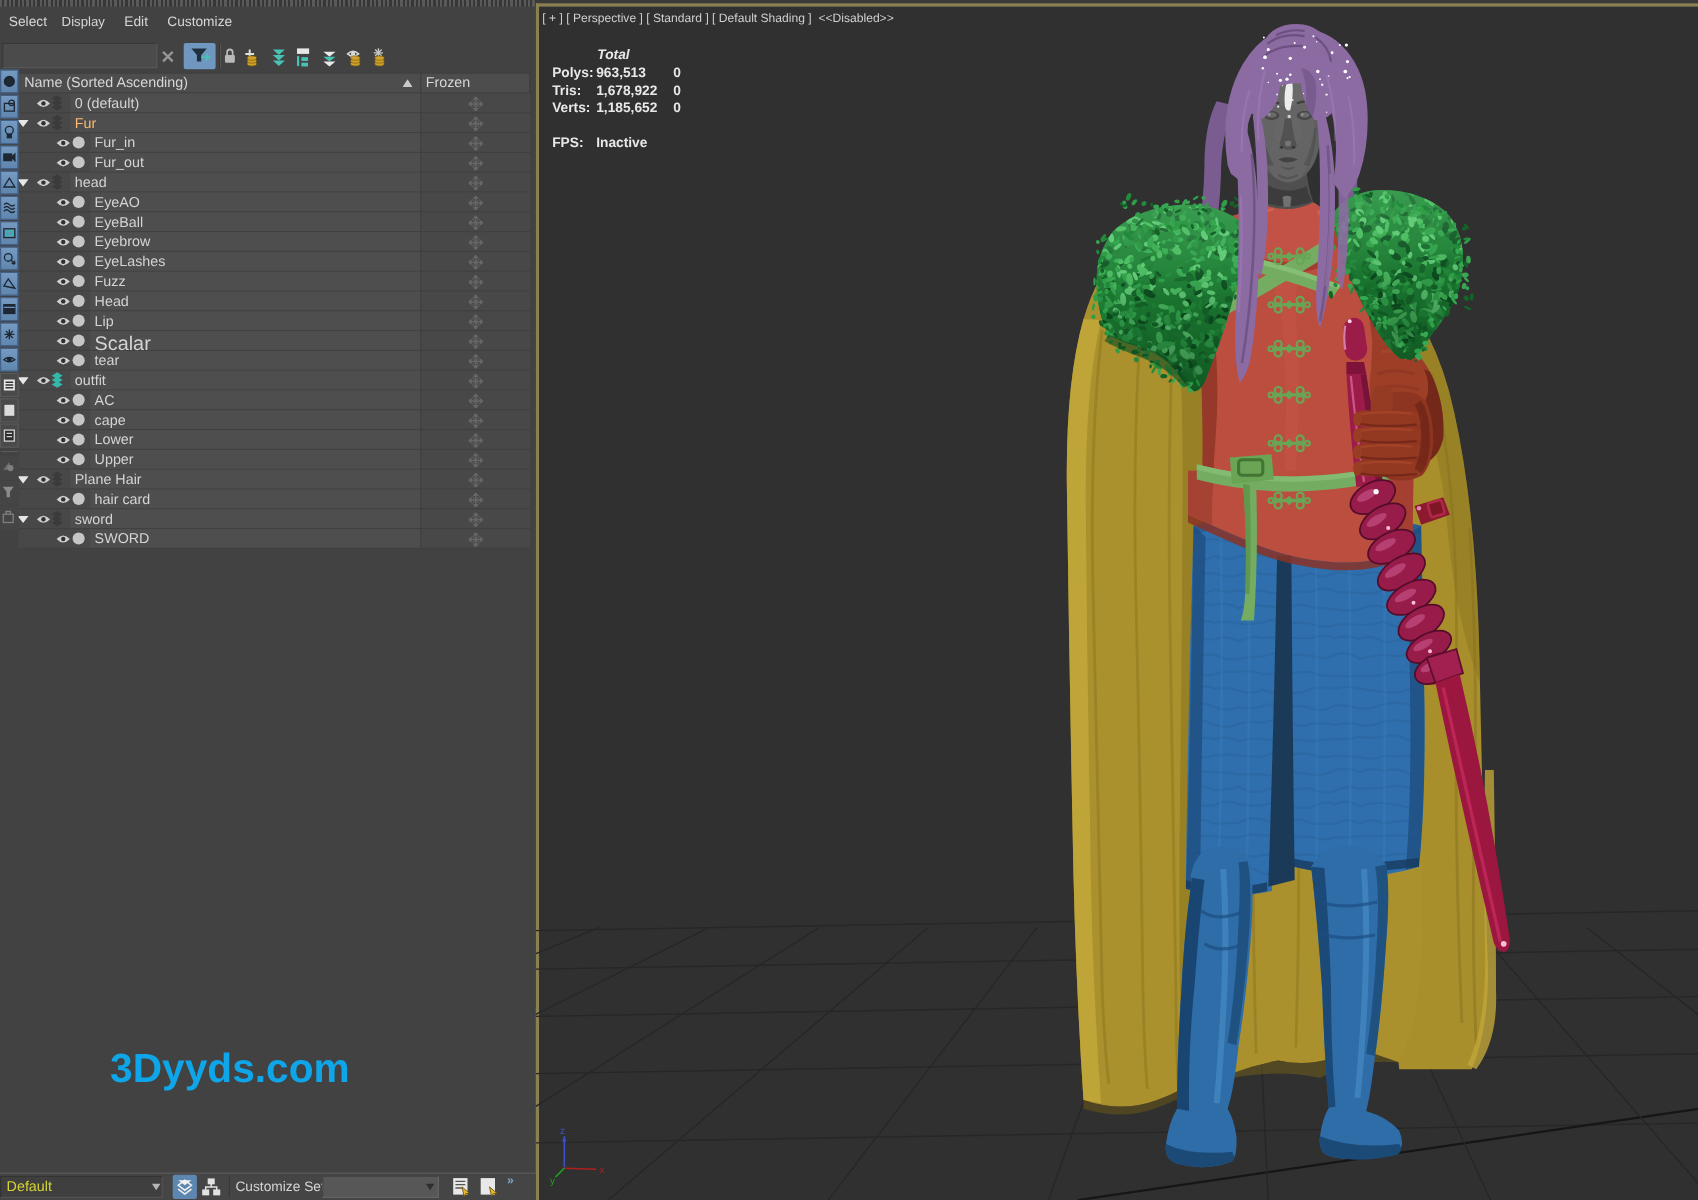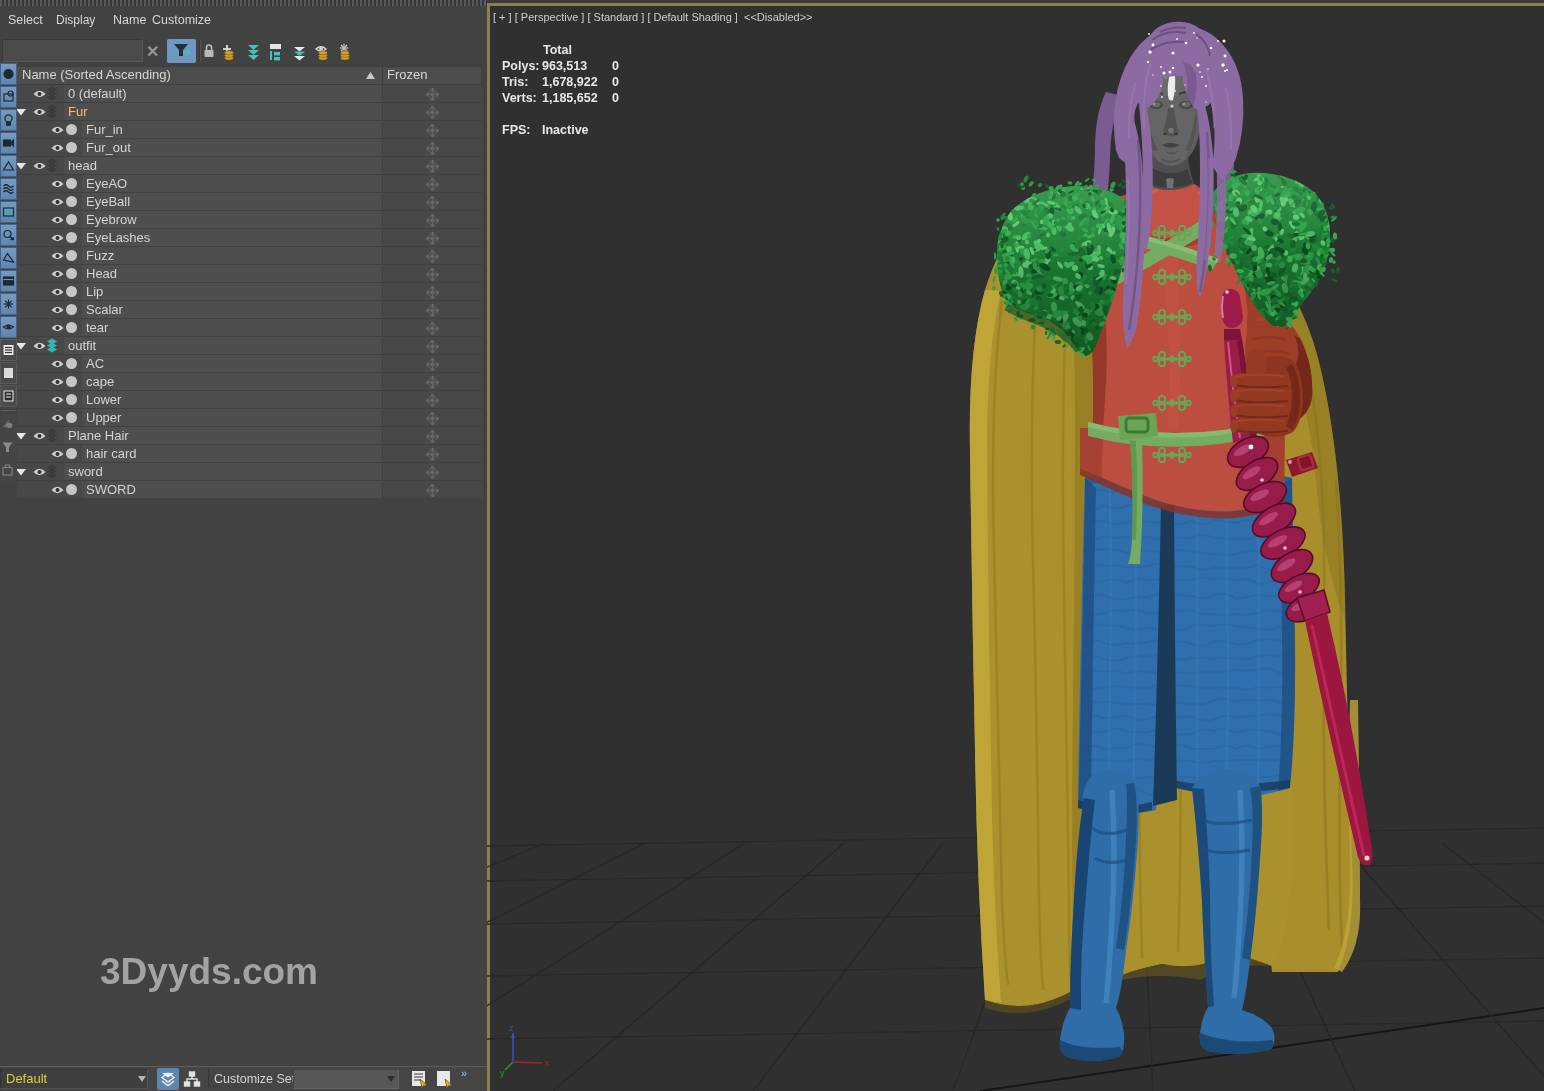"Name" div { text: Name -> Edit }
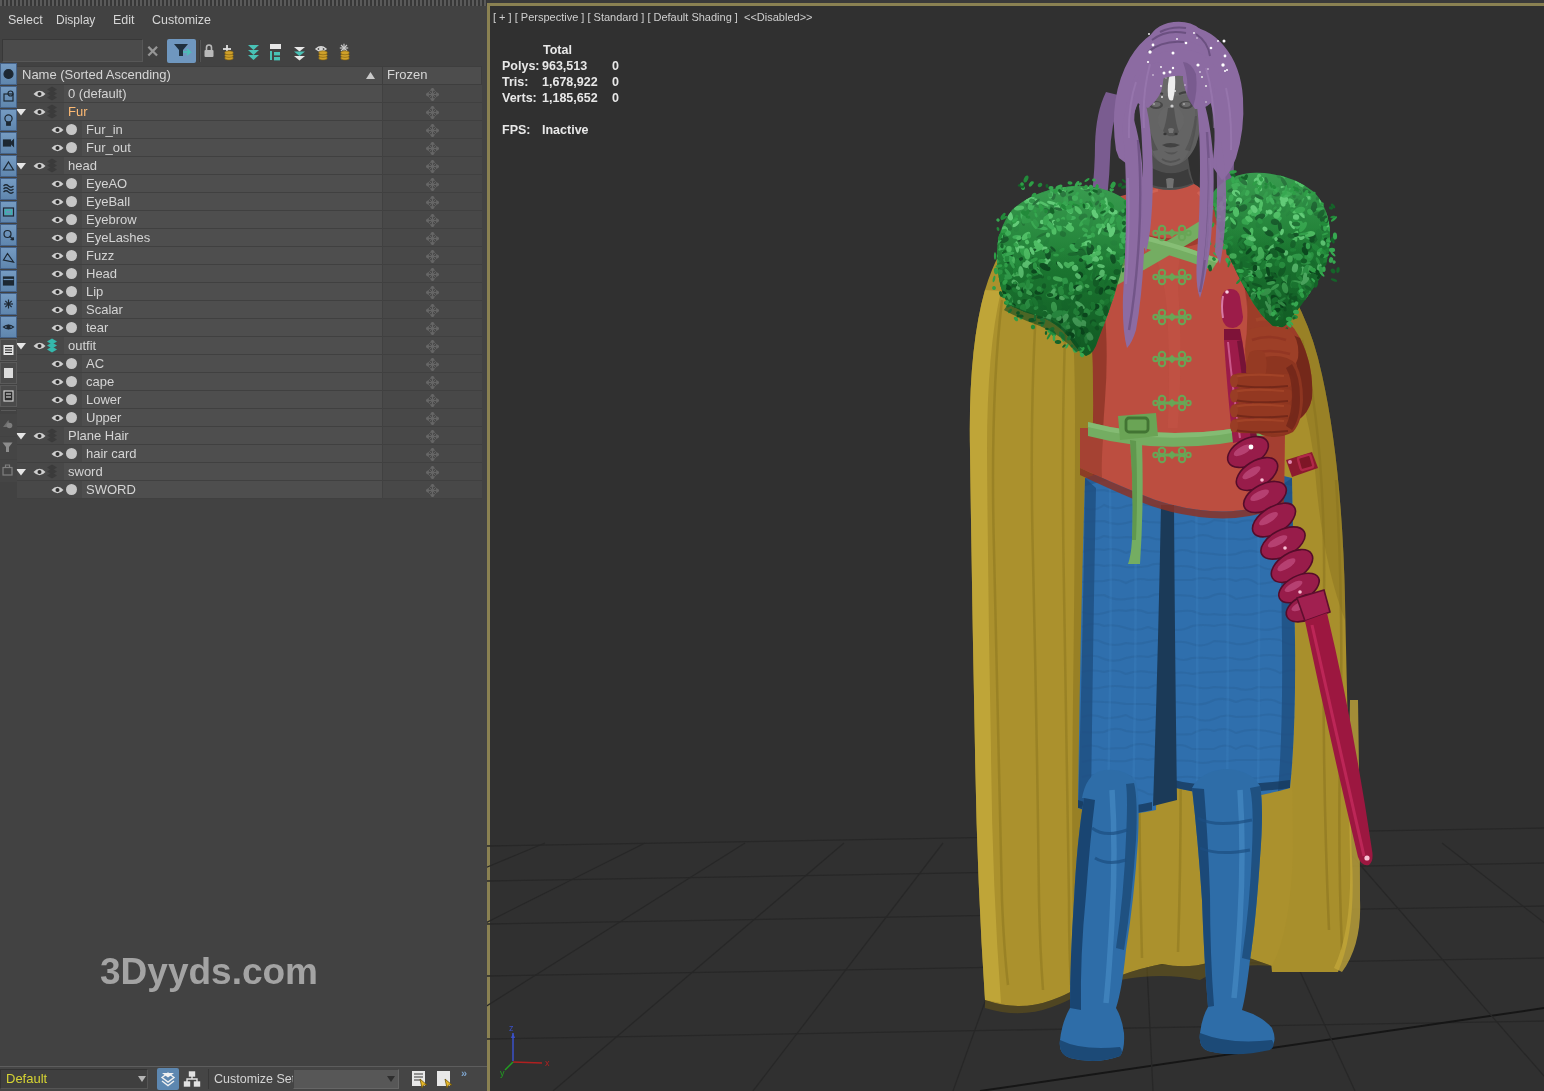"Total" div { font-style: none -> italic }
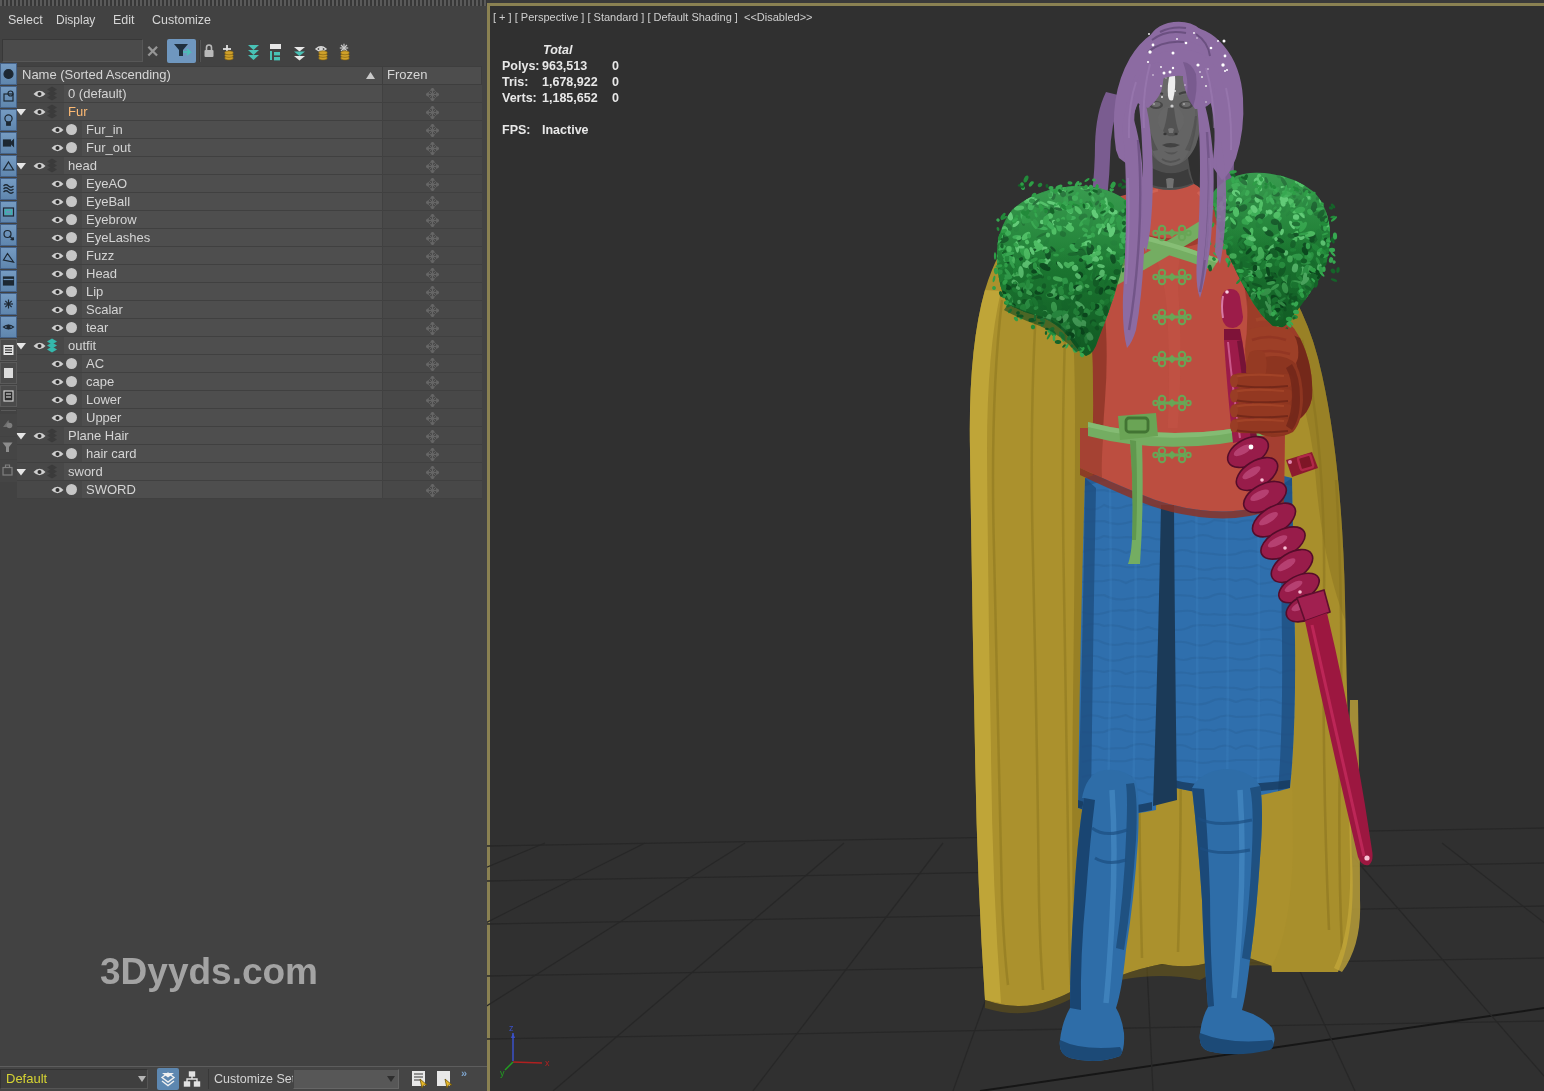"Scalar" div { font-size: 13px -> 18px }
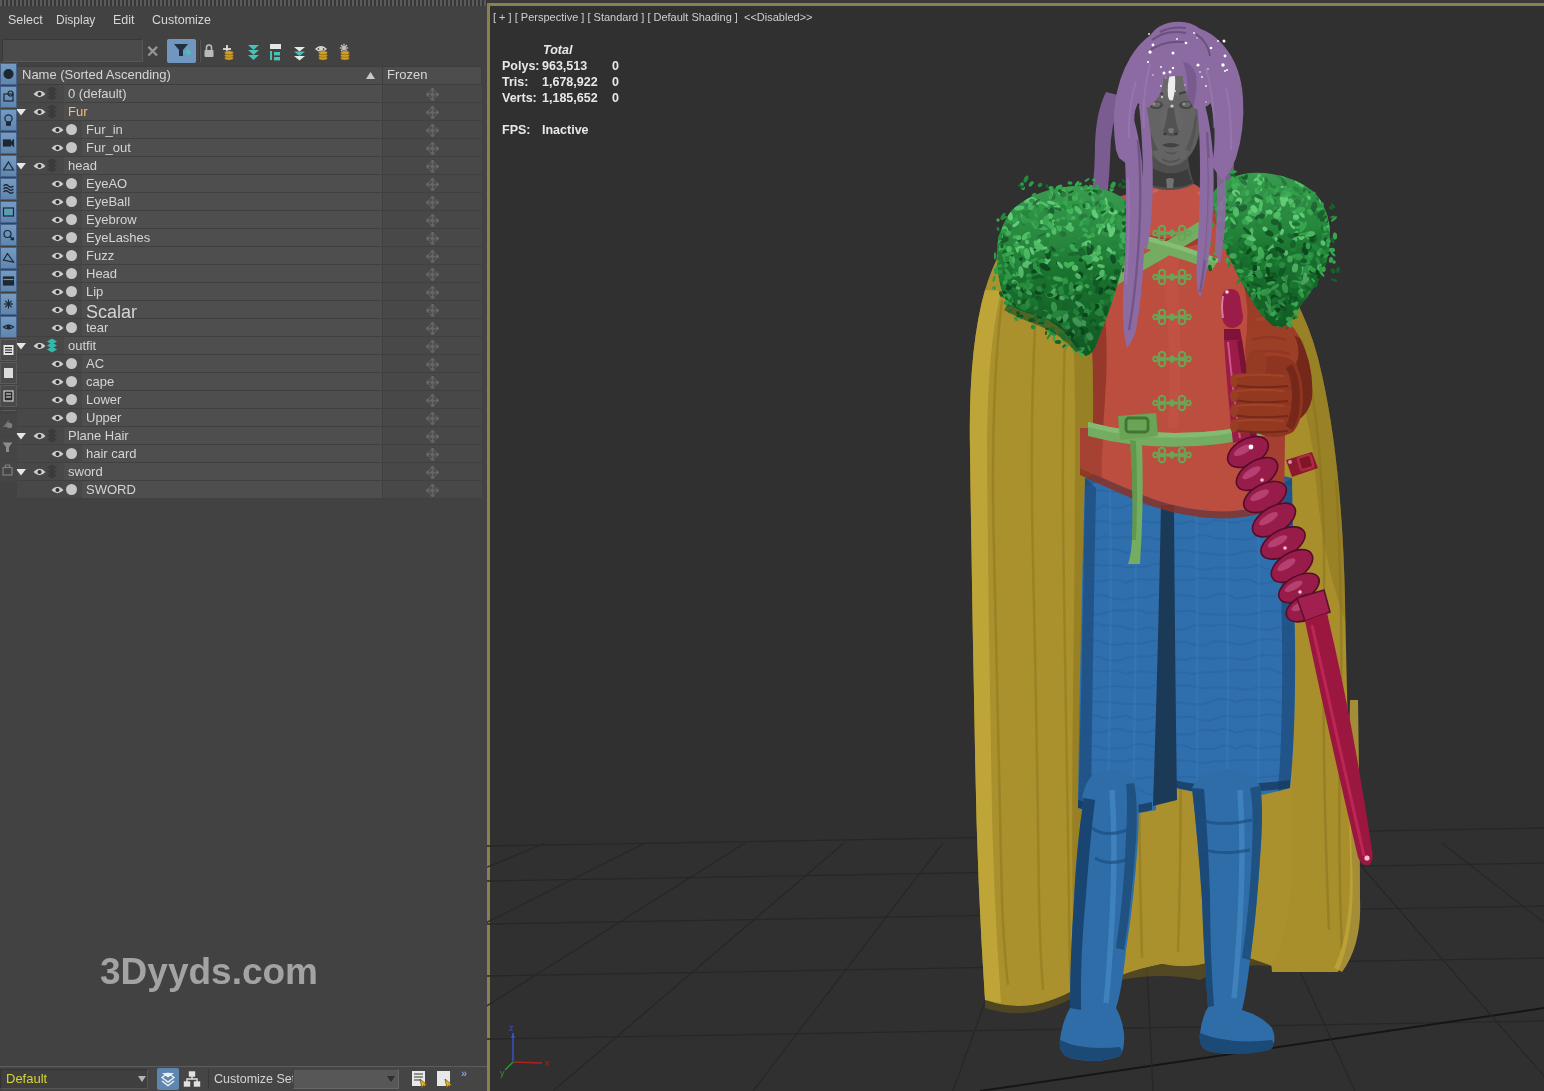"3Dyyds.com" div { color: #a3a3a3 -> #0ea5e9 }
